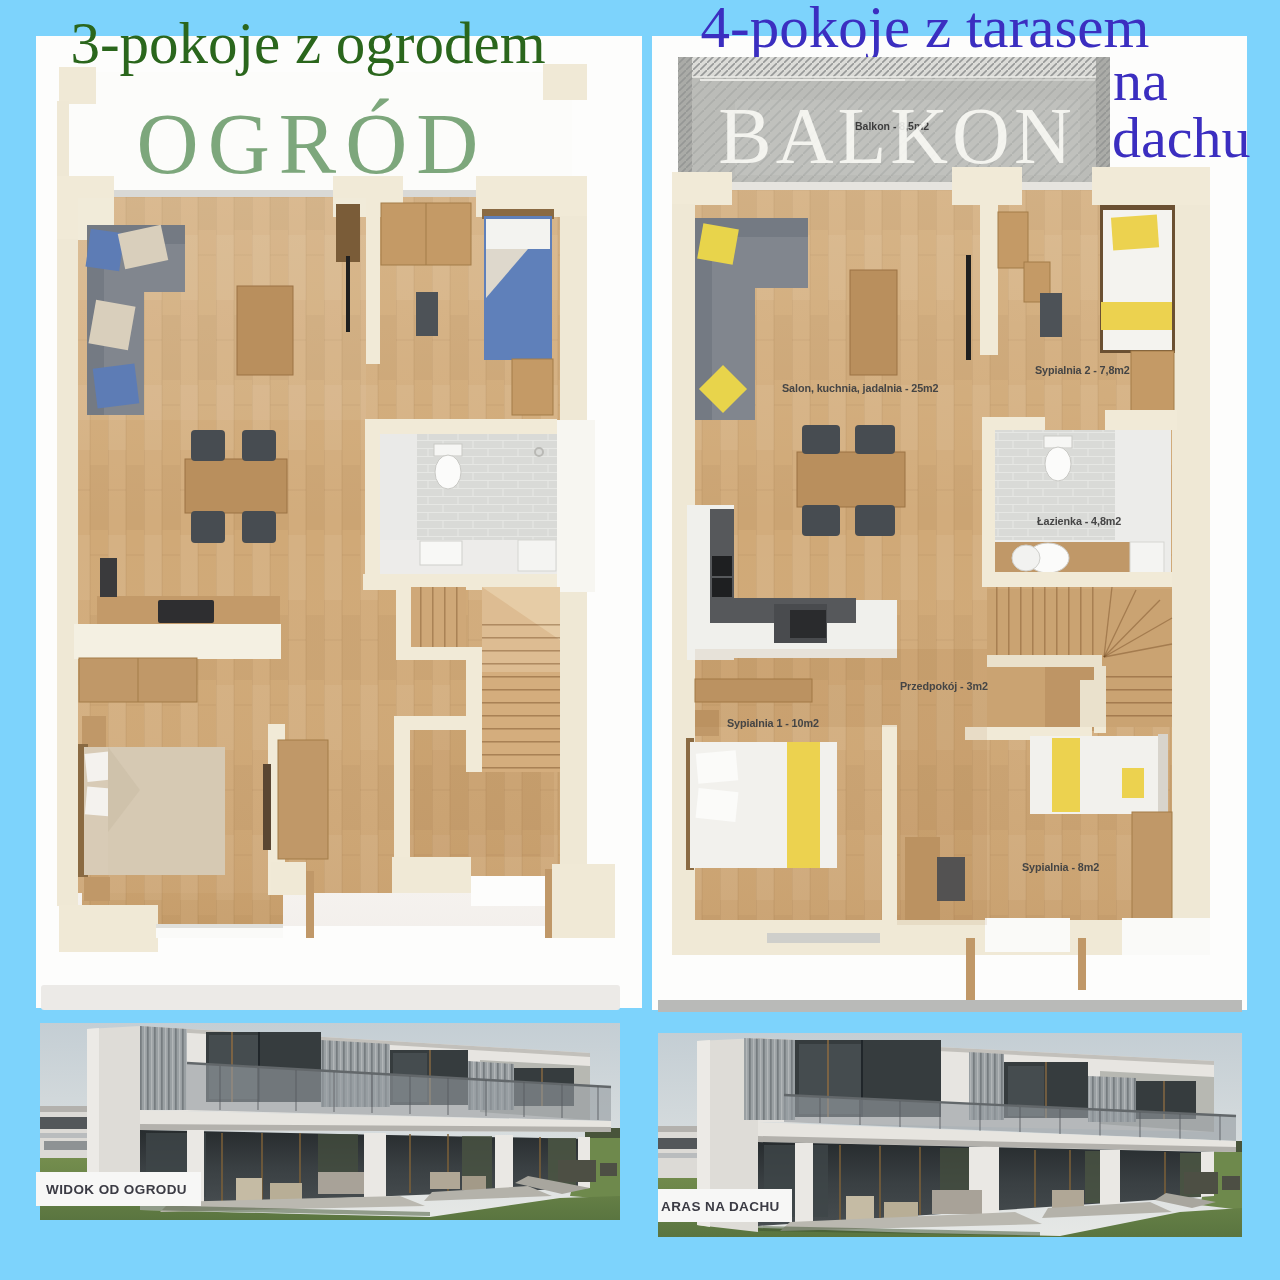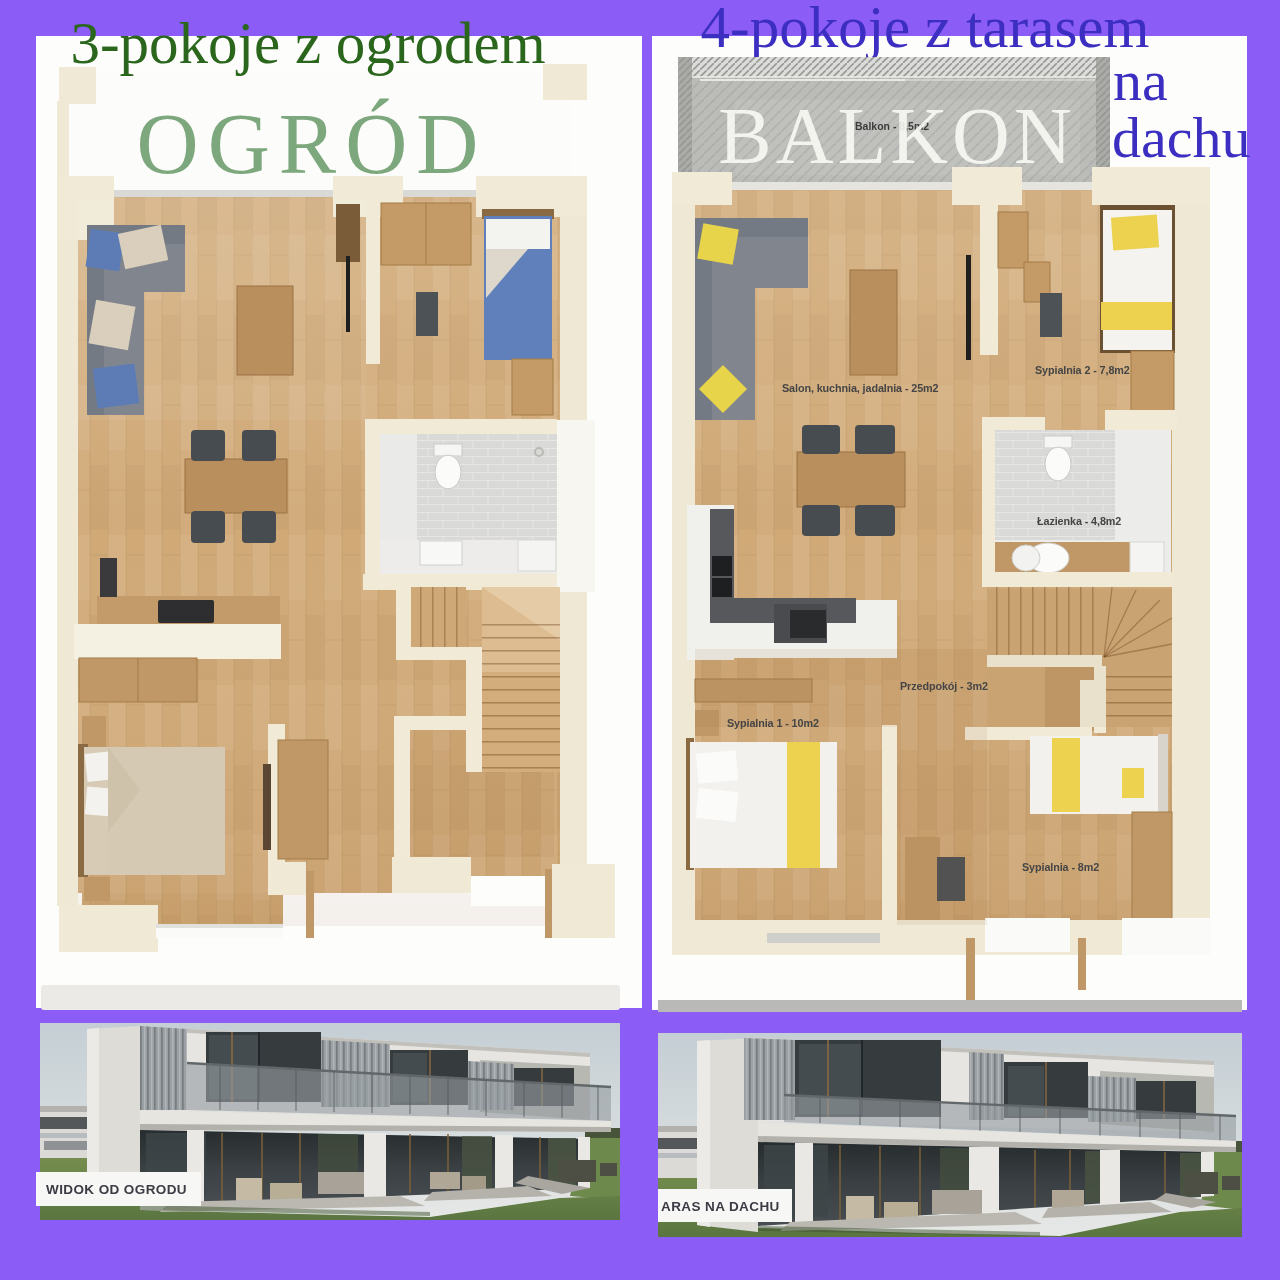"3-pokoje z ogrodem" .page { background: #8b5cf6 -> #7dd3fc }
